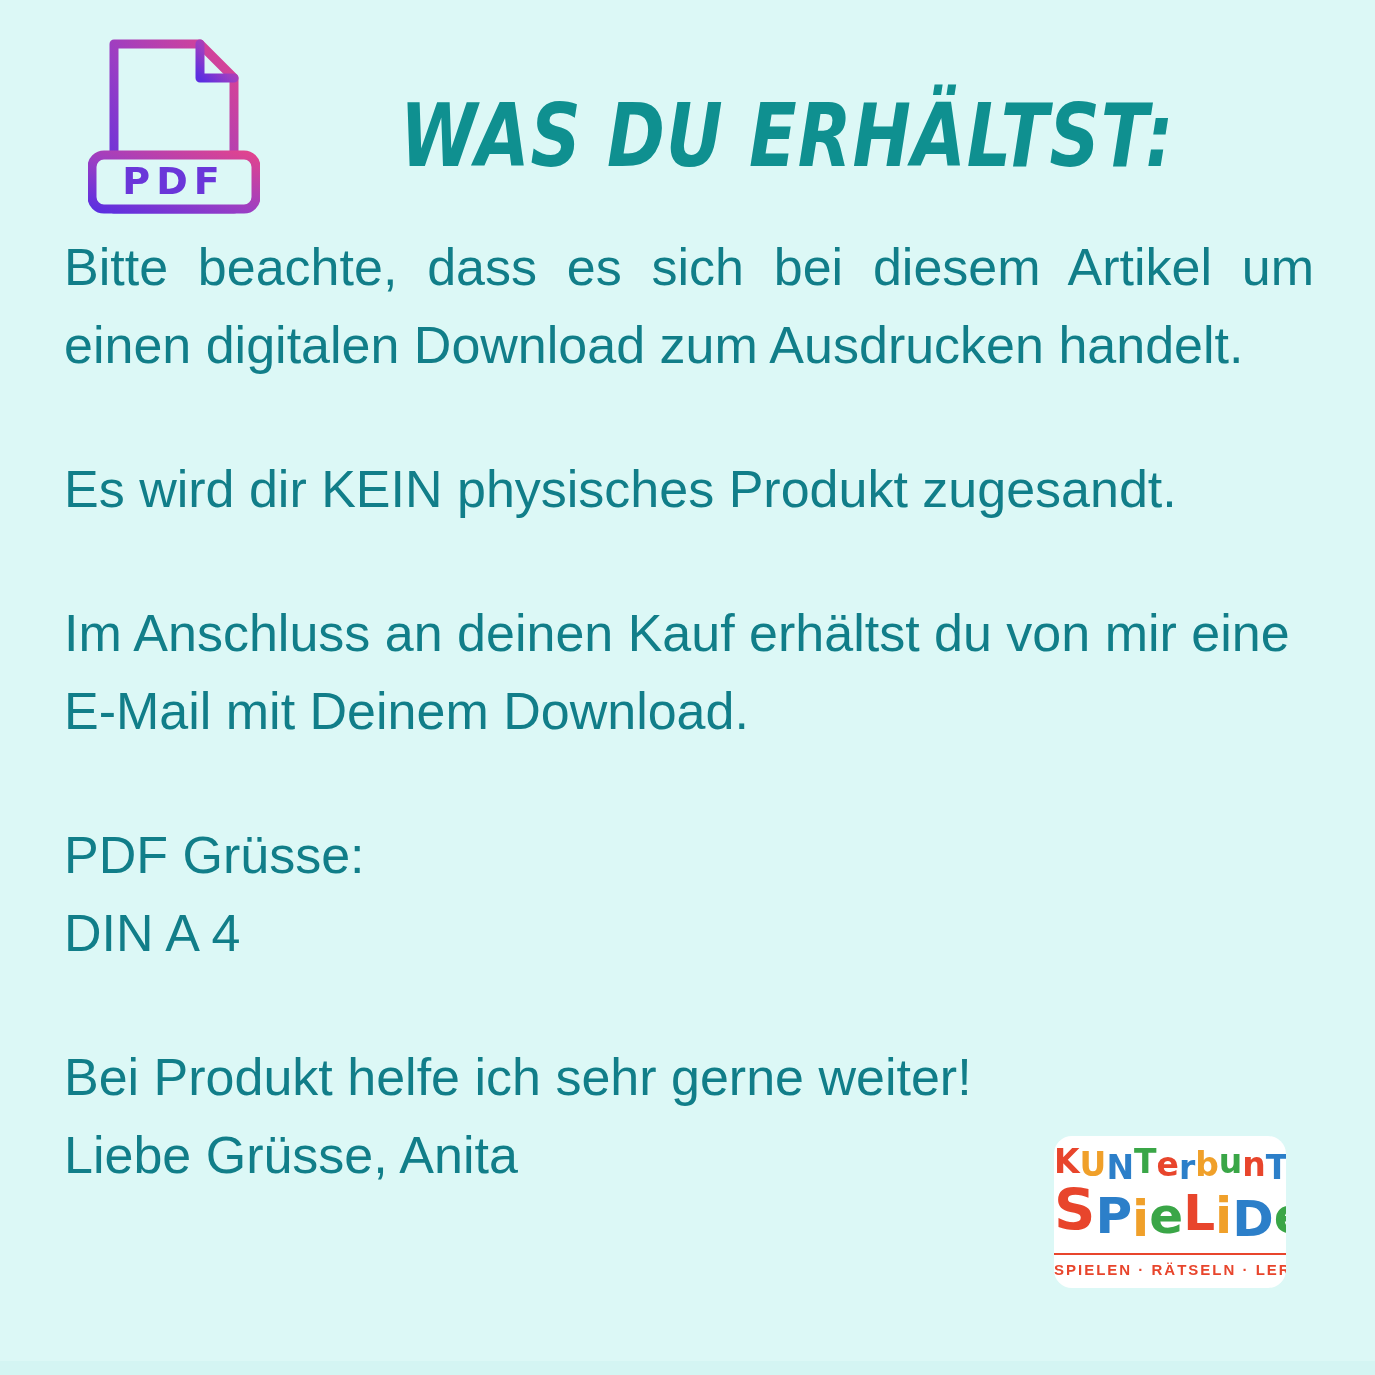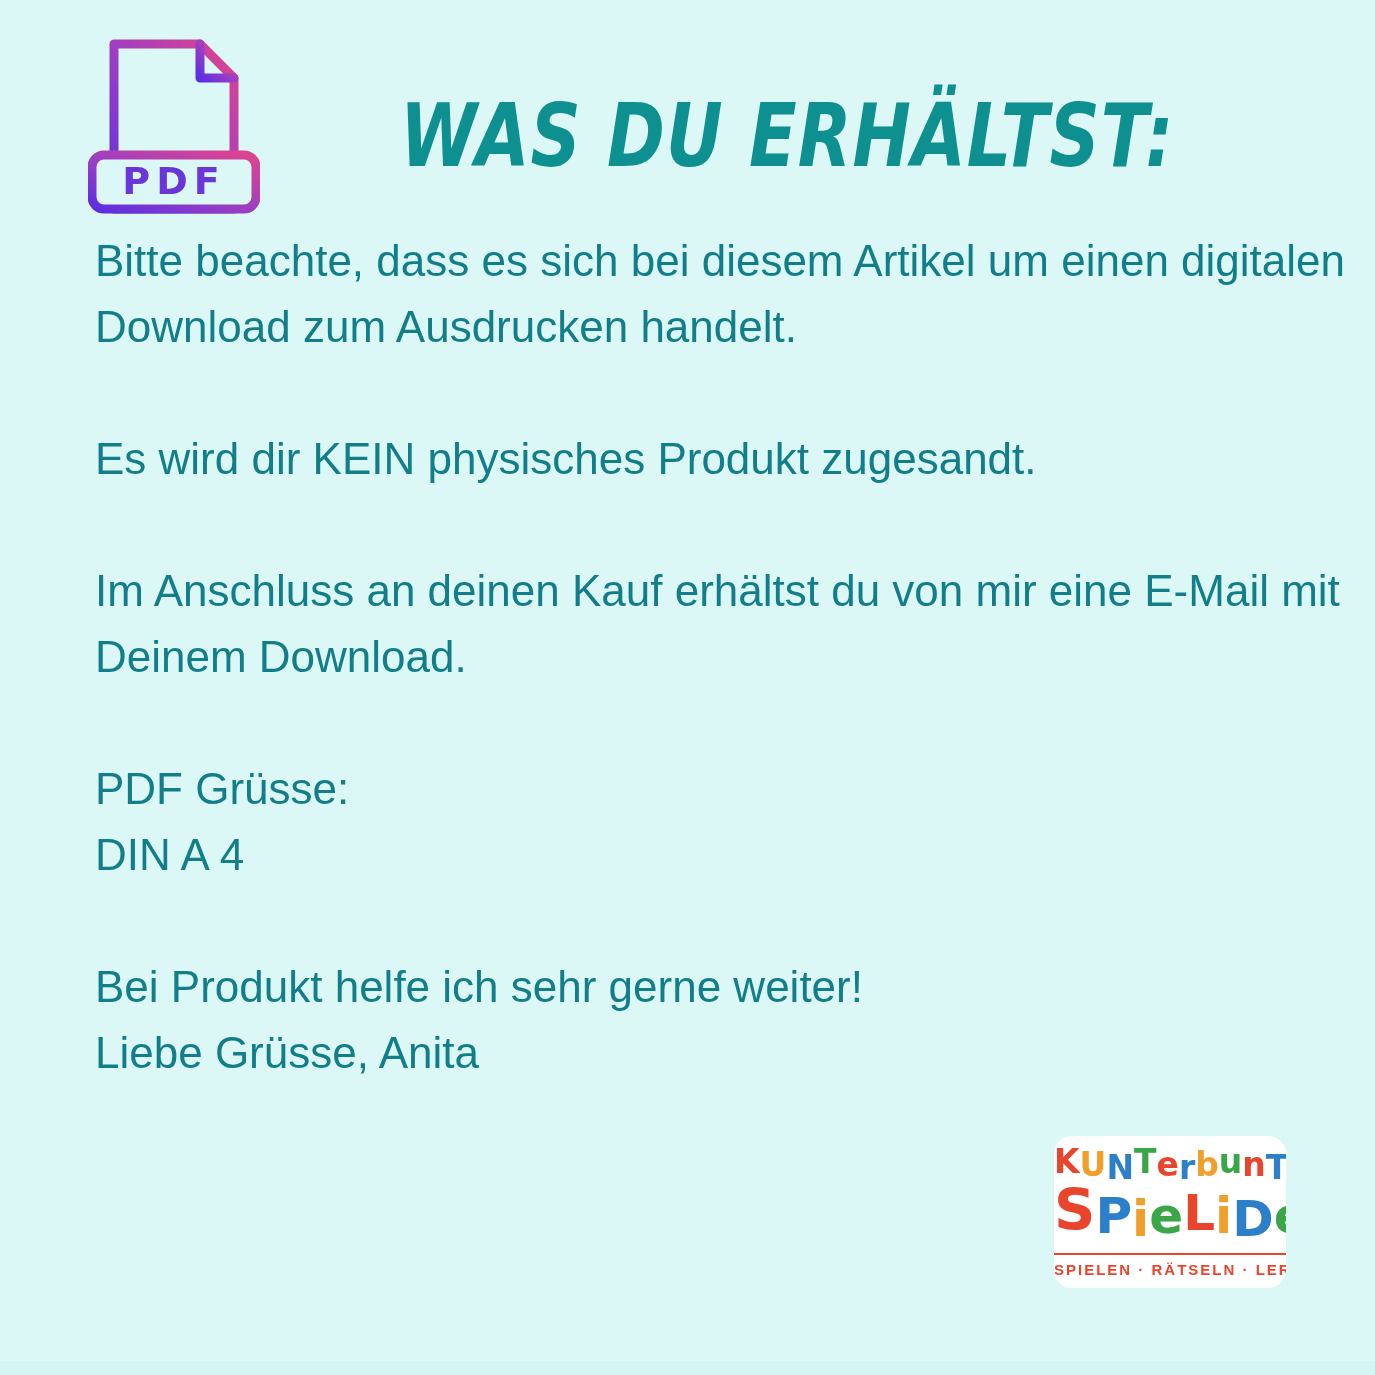"Bitte beachte, dass es sich" .content { font-size: 44px -> 52px; left: 95px -> 64px }
